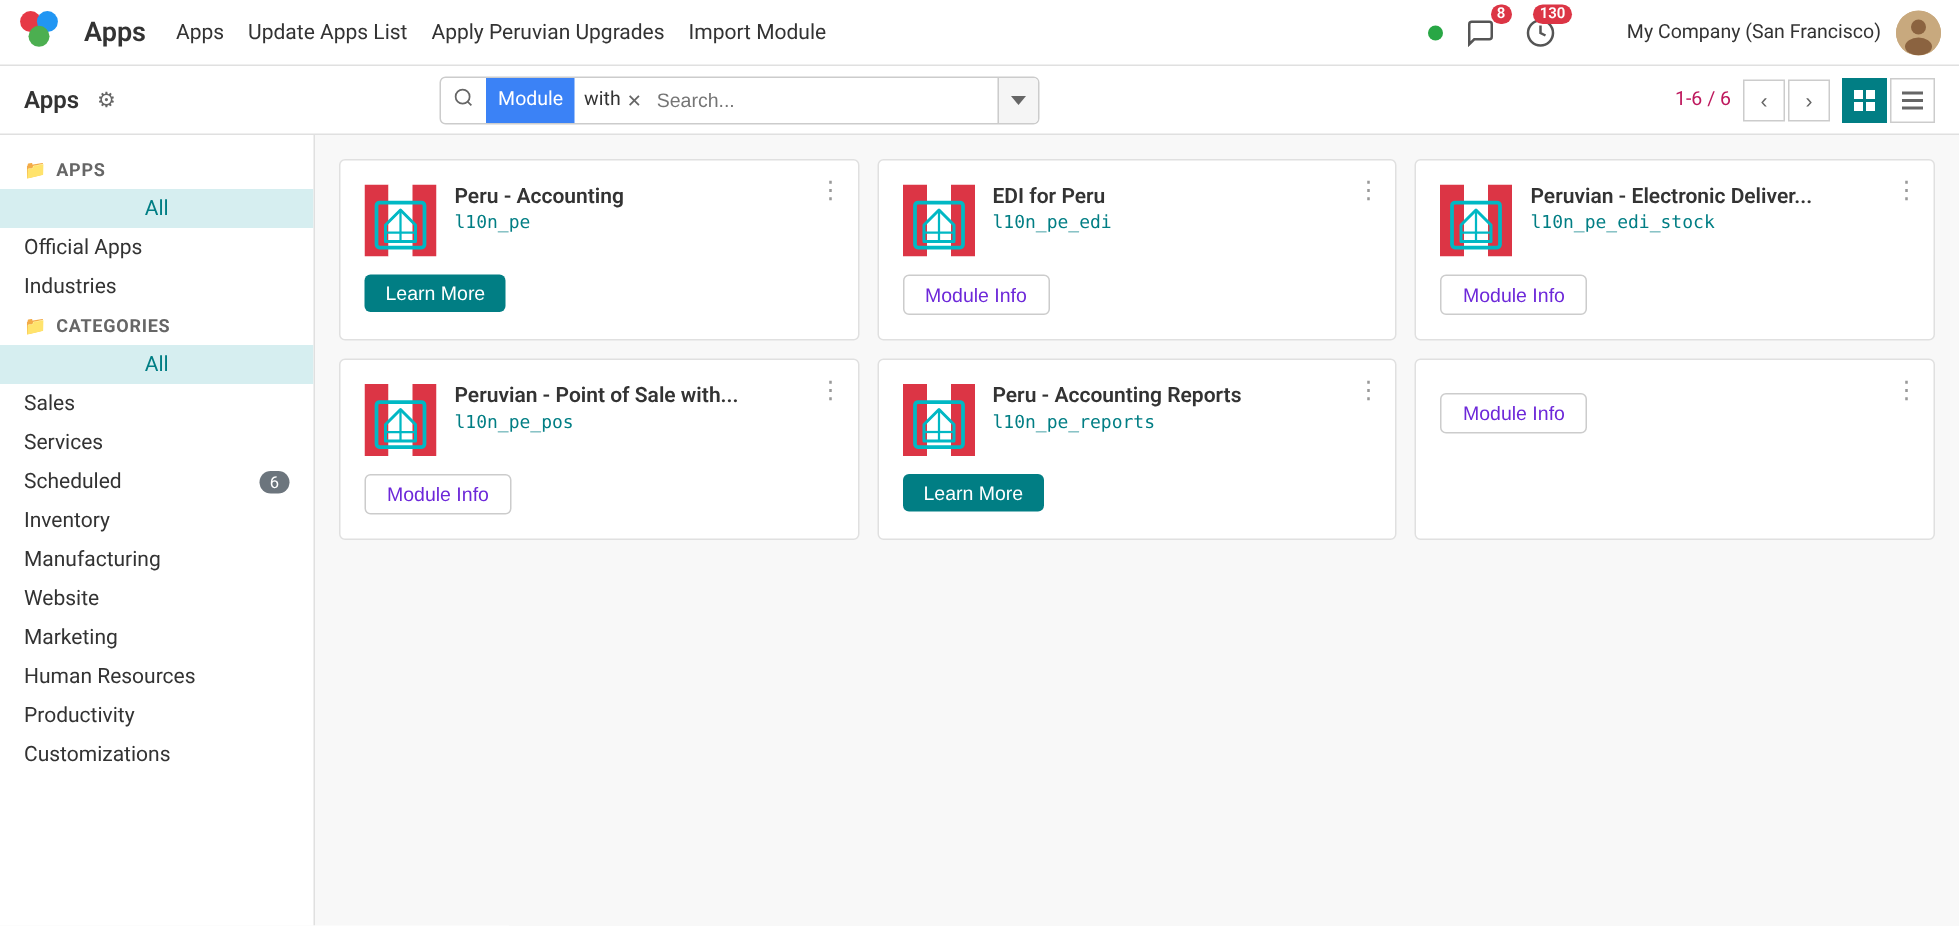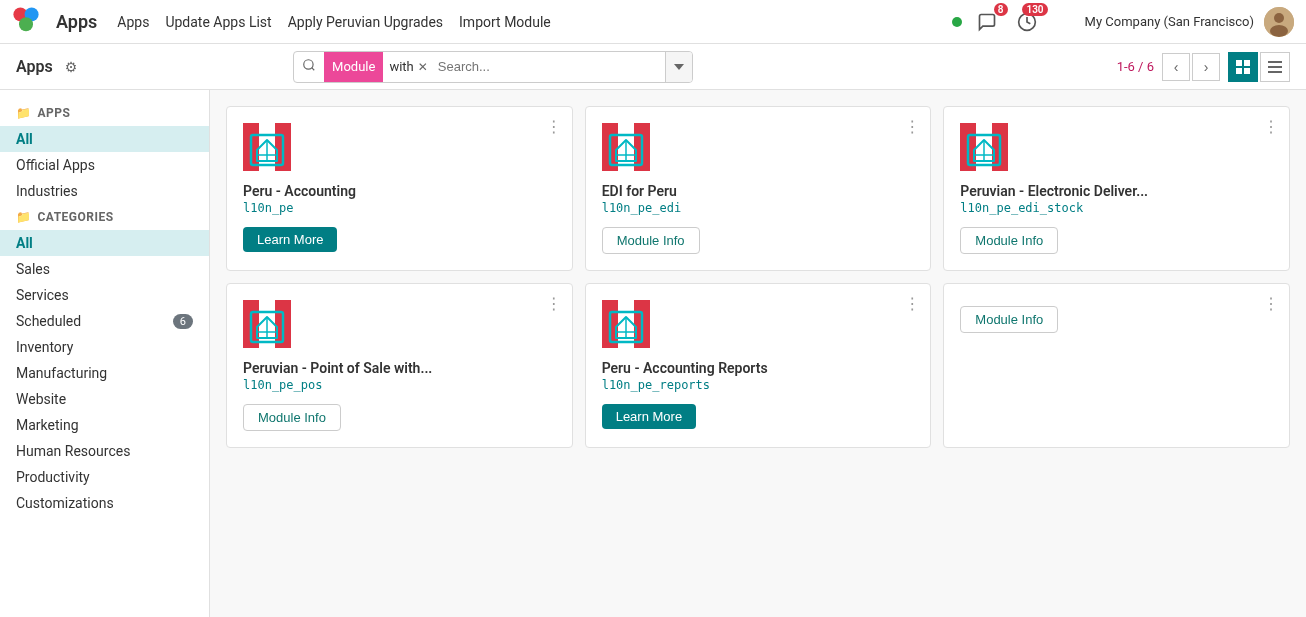"Module" .search-tag { background: #ec4899 -> #3b82f6 }
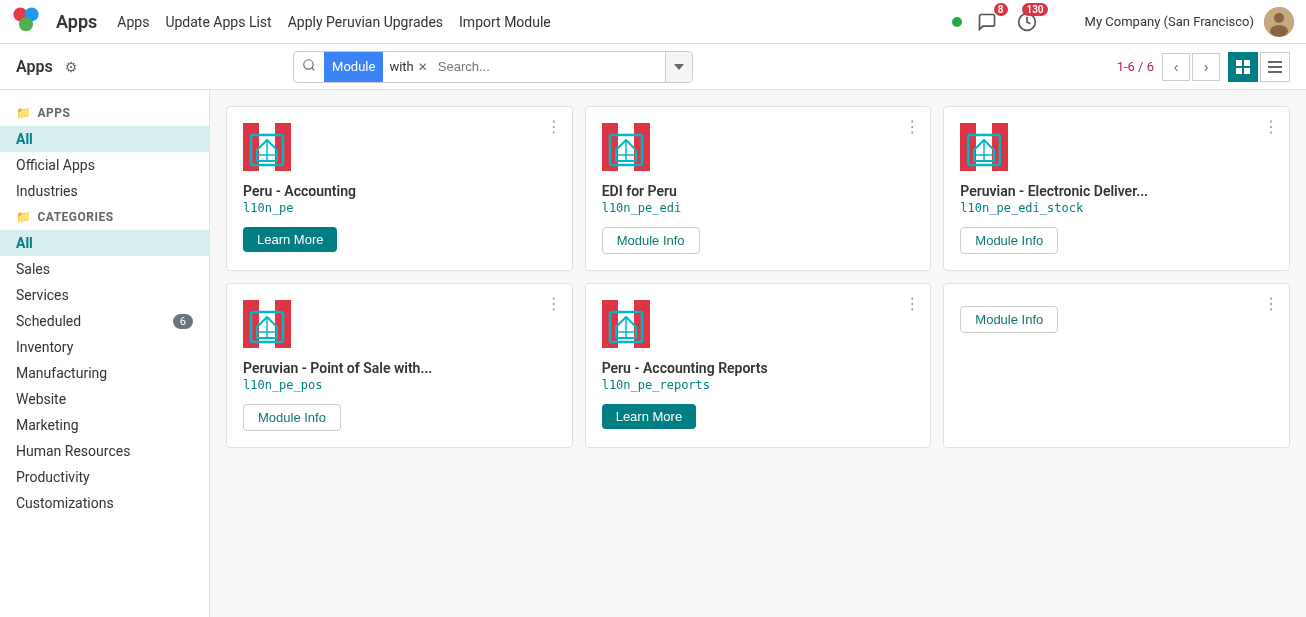"All" .sidebar-item.active { font-weight: 700 -> 400; justify-content: none -> center }
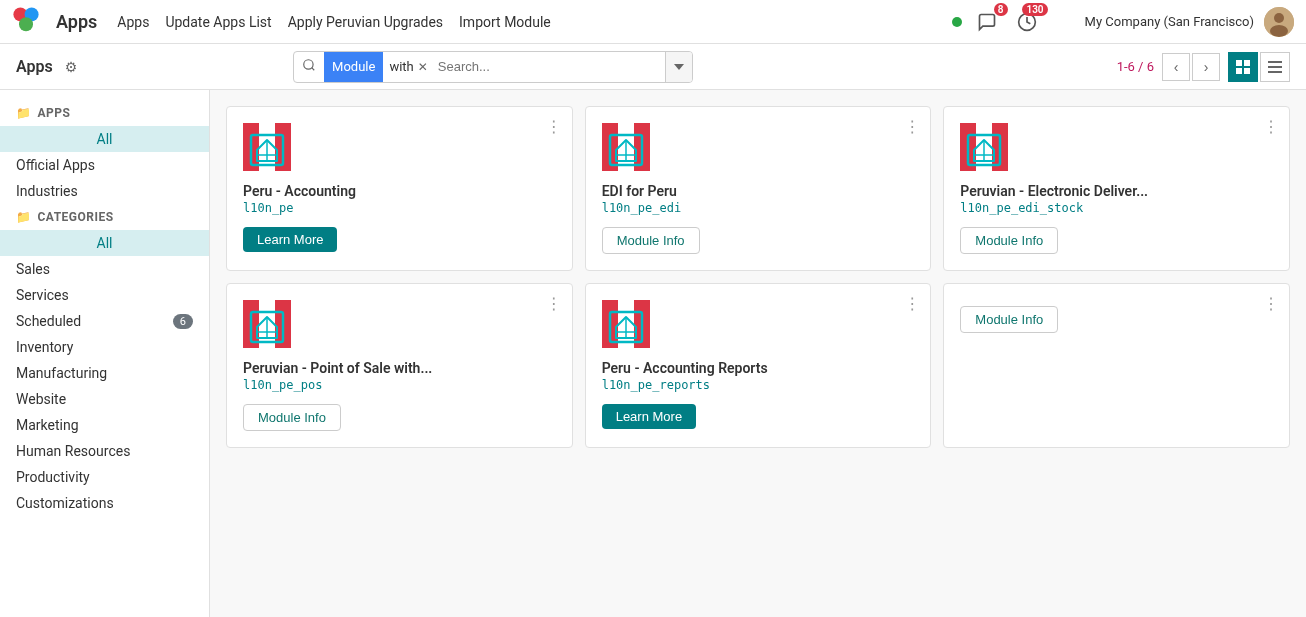"Peru - Accounting" .app-card-header { flex-direction: column -> none }
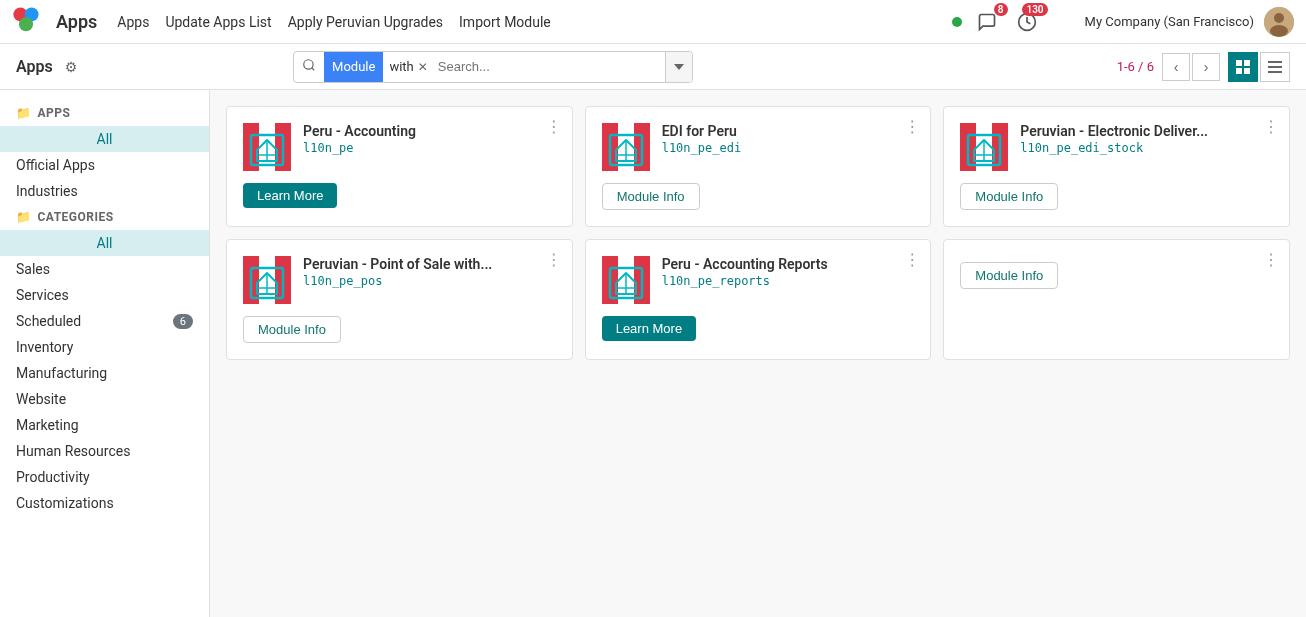"Module Info" .btn-module-info { color: #0f766e -> #6d28d9 }
